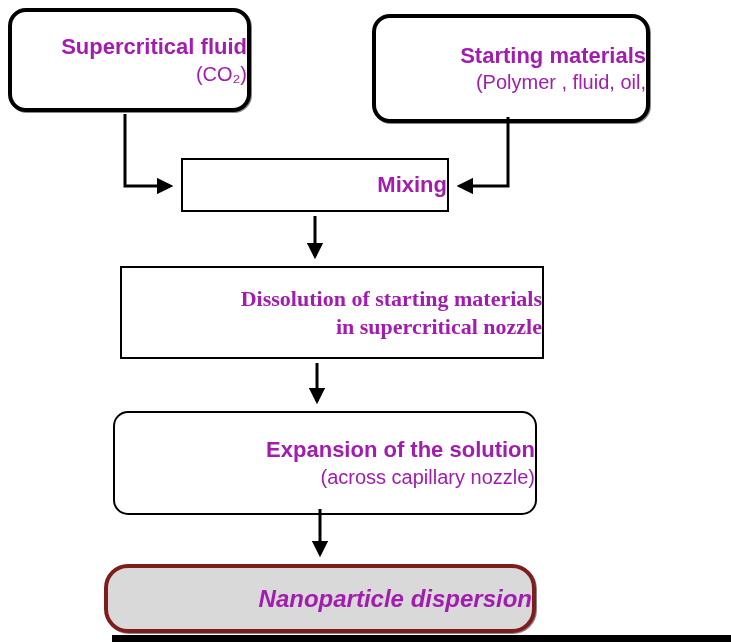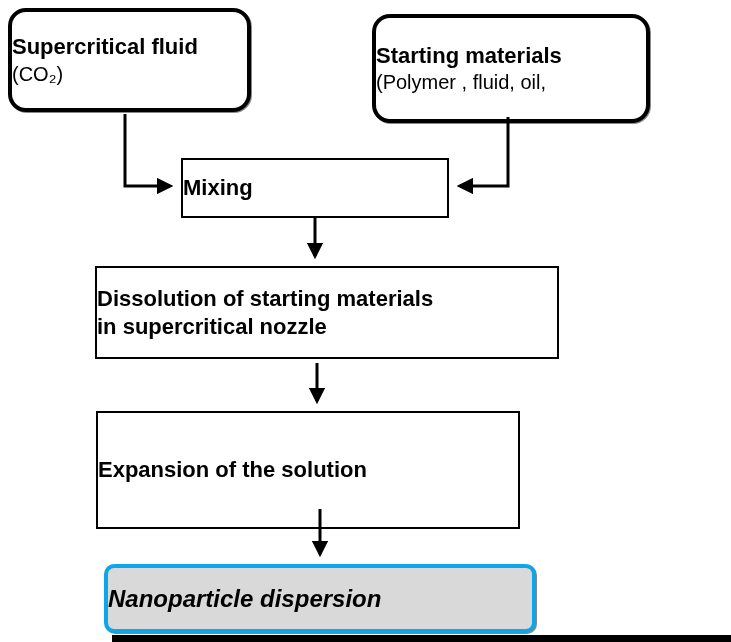"Supercritical fluid" .box { align-items: flex-start -> flex-end; color: #000000 -> #a21caf }
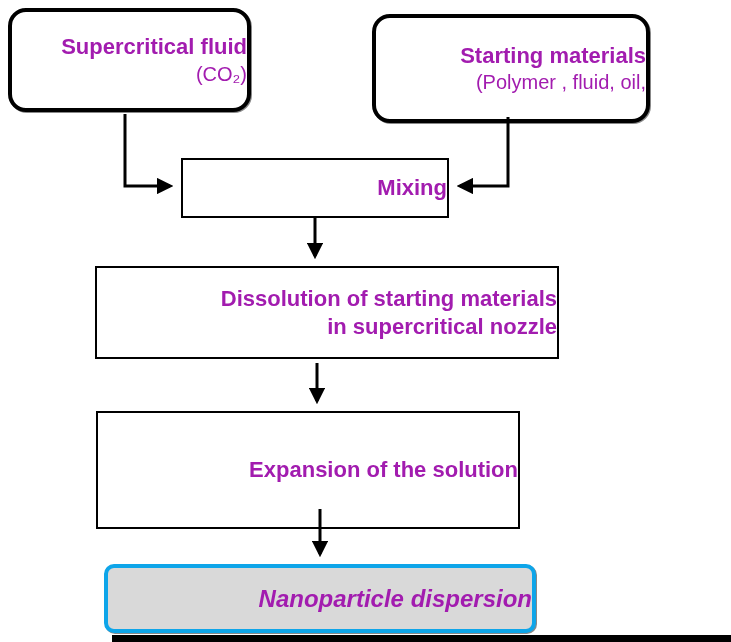"Mixing" div.box { height: 60px -> 54px }
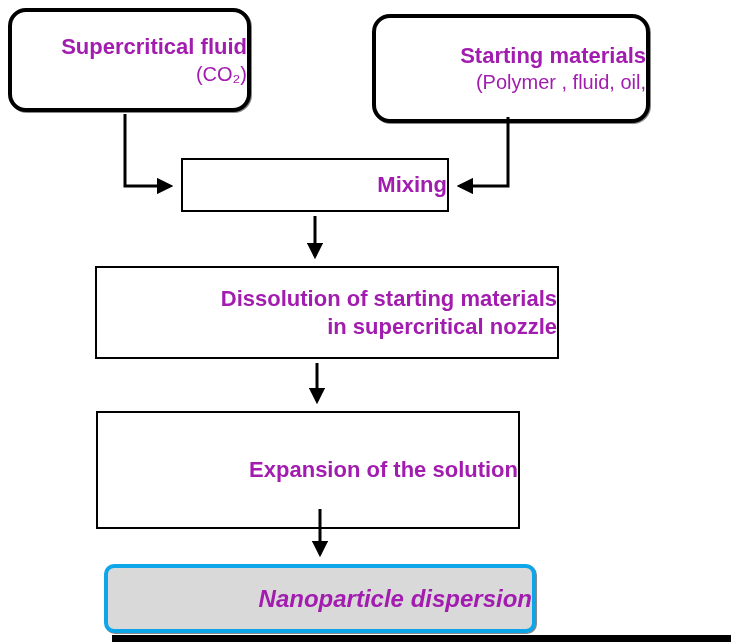"Dissolution of starting materials" div.box { font-family: none -> Liberation Serif, serif; left: 95px -> 120px; width: 464px -> 424px }
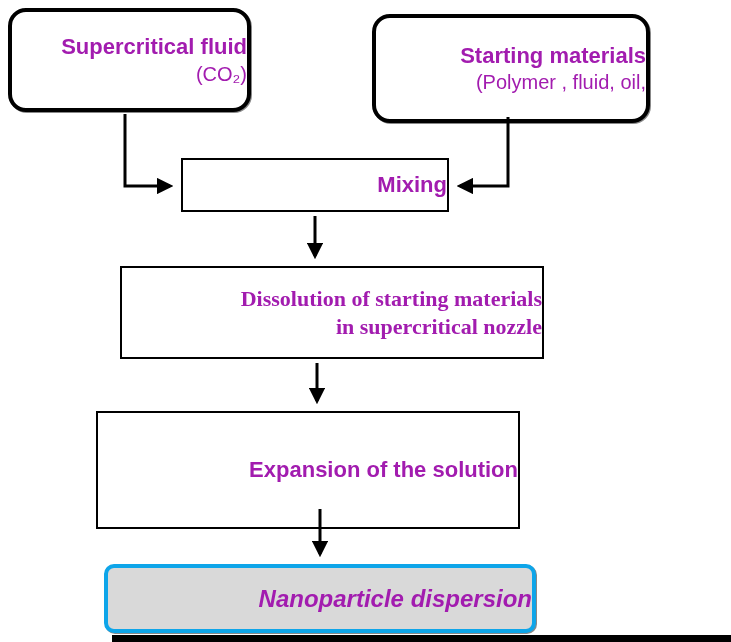"Expansion of the solution" div.box { border-radius: none -> 15px; height: 118px -> 104px; left: 96px -> 113px }
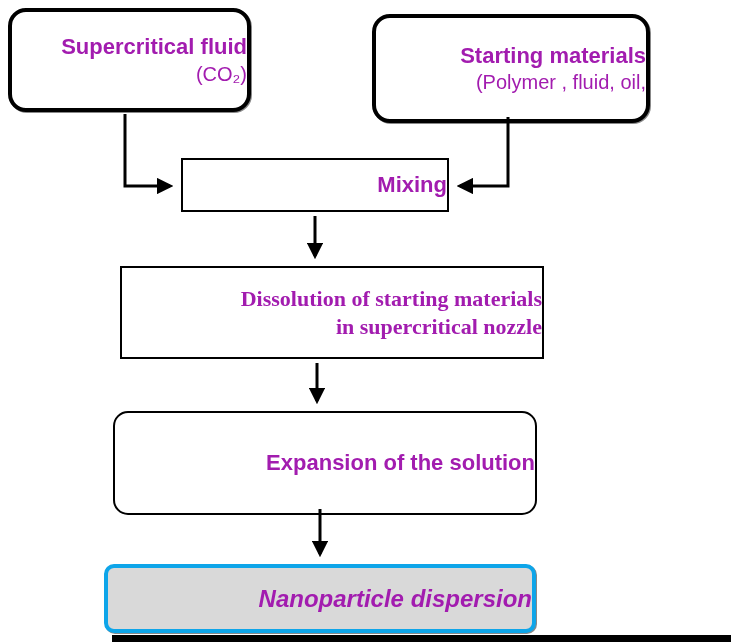"(across capillary nozzle)" div.subtitle { html: none -> <div>(across capillary nozzle)</div> }
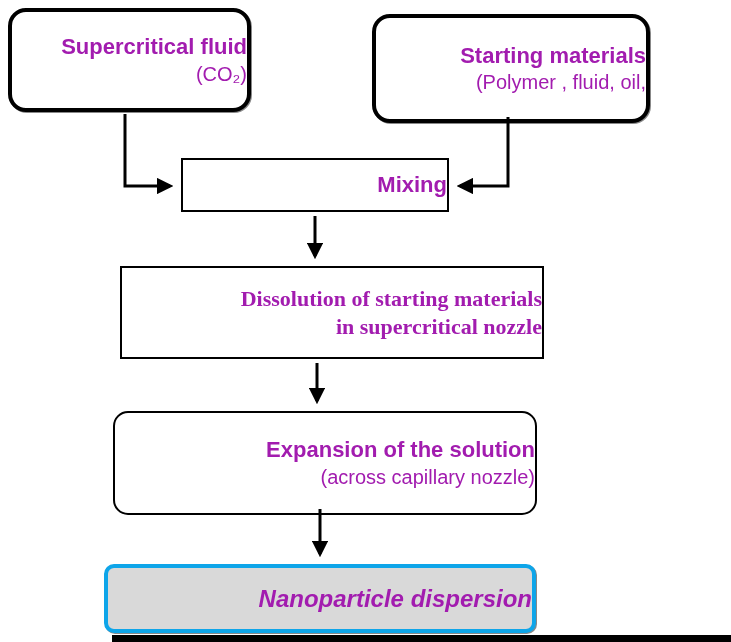"Nanoparticle dispersion" .result-box { border: 4px solid #0ea5e9 -> 4px solid #7f1d1d; border-radius: 10px -> 24px }
